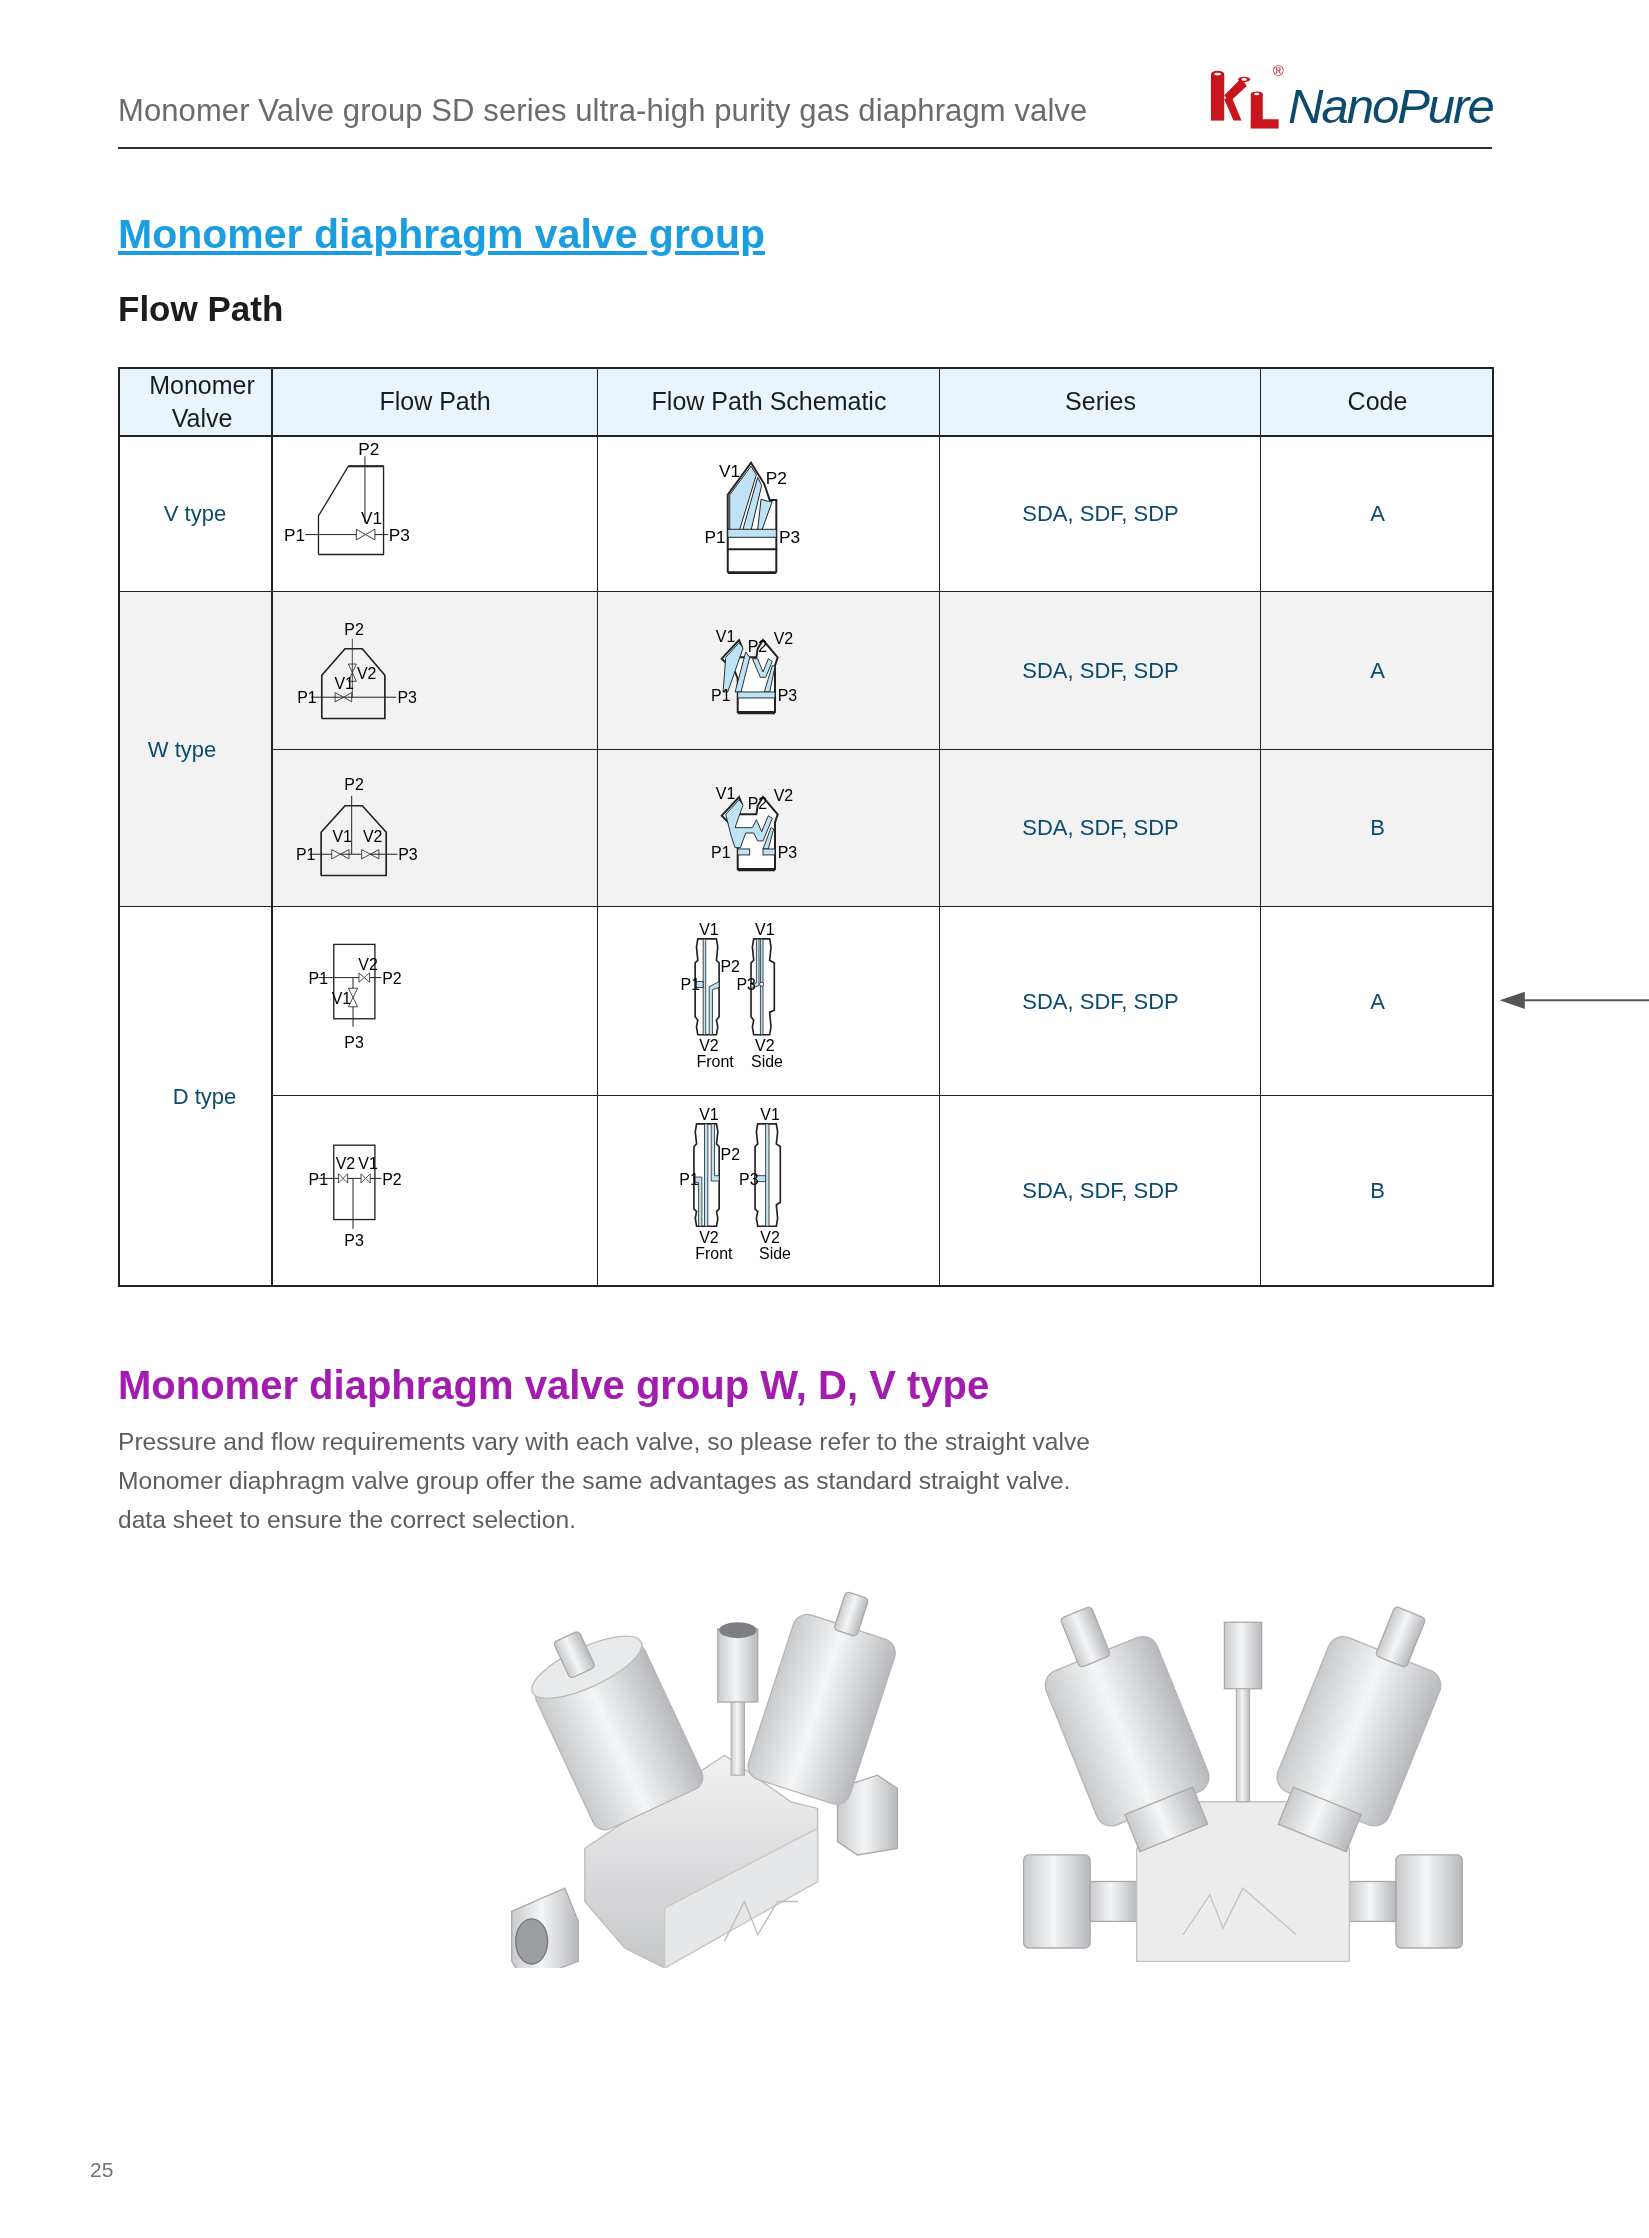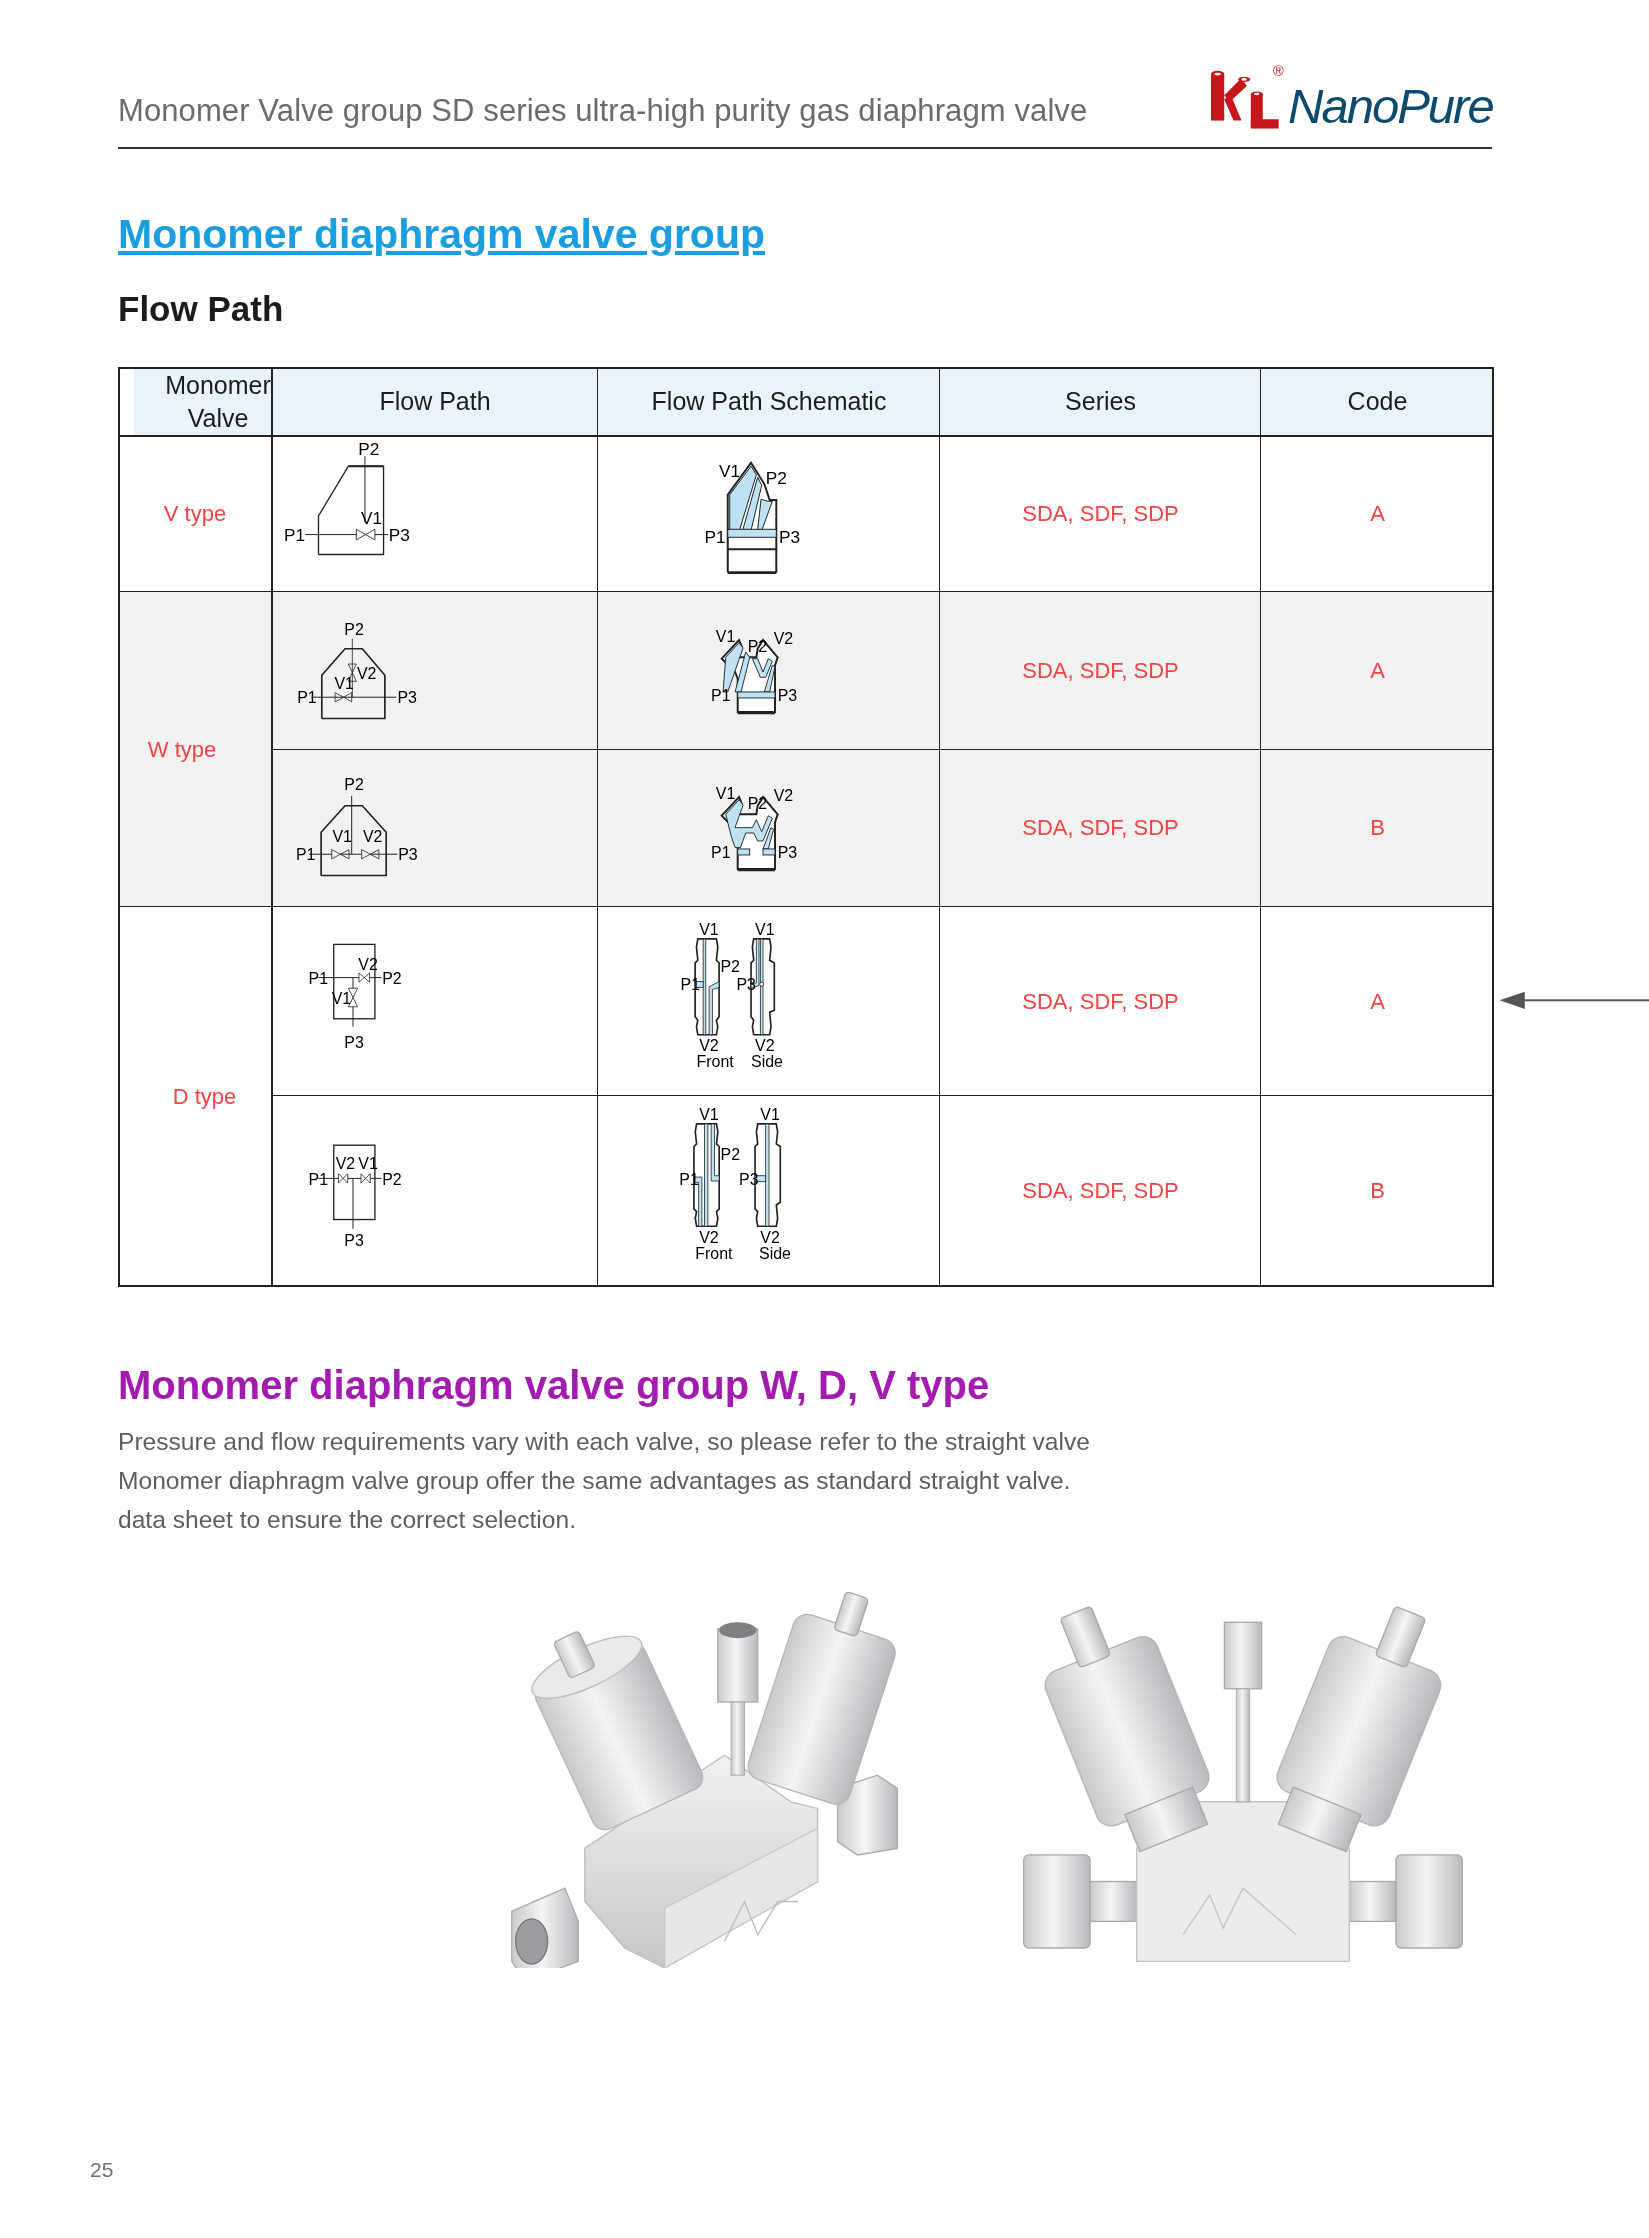"Monomer Valve" div.cell { margin-left: 16px -> none }
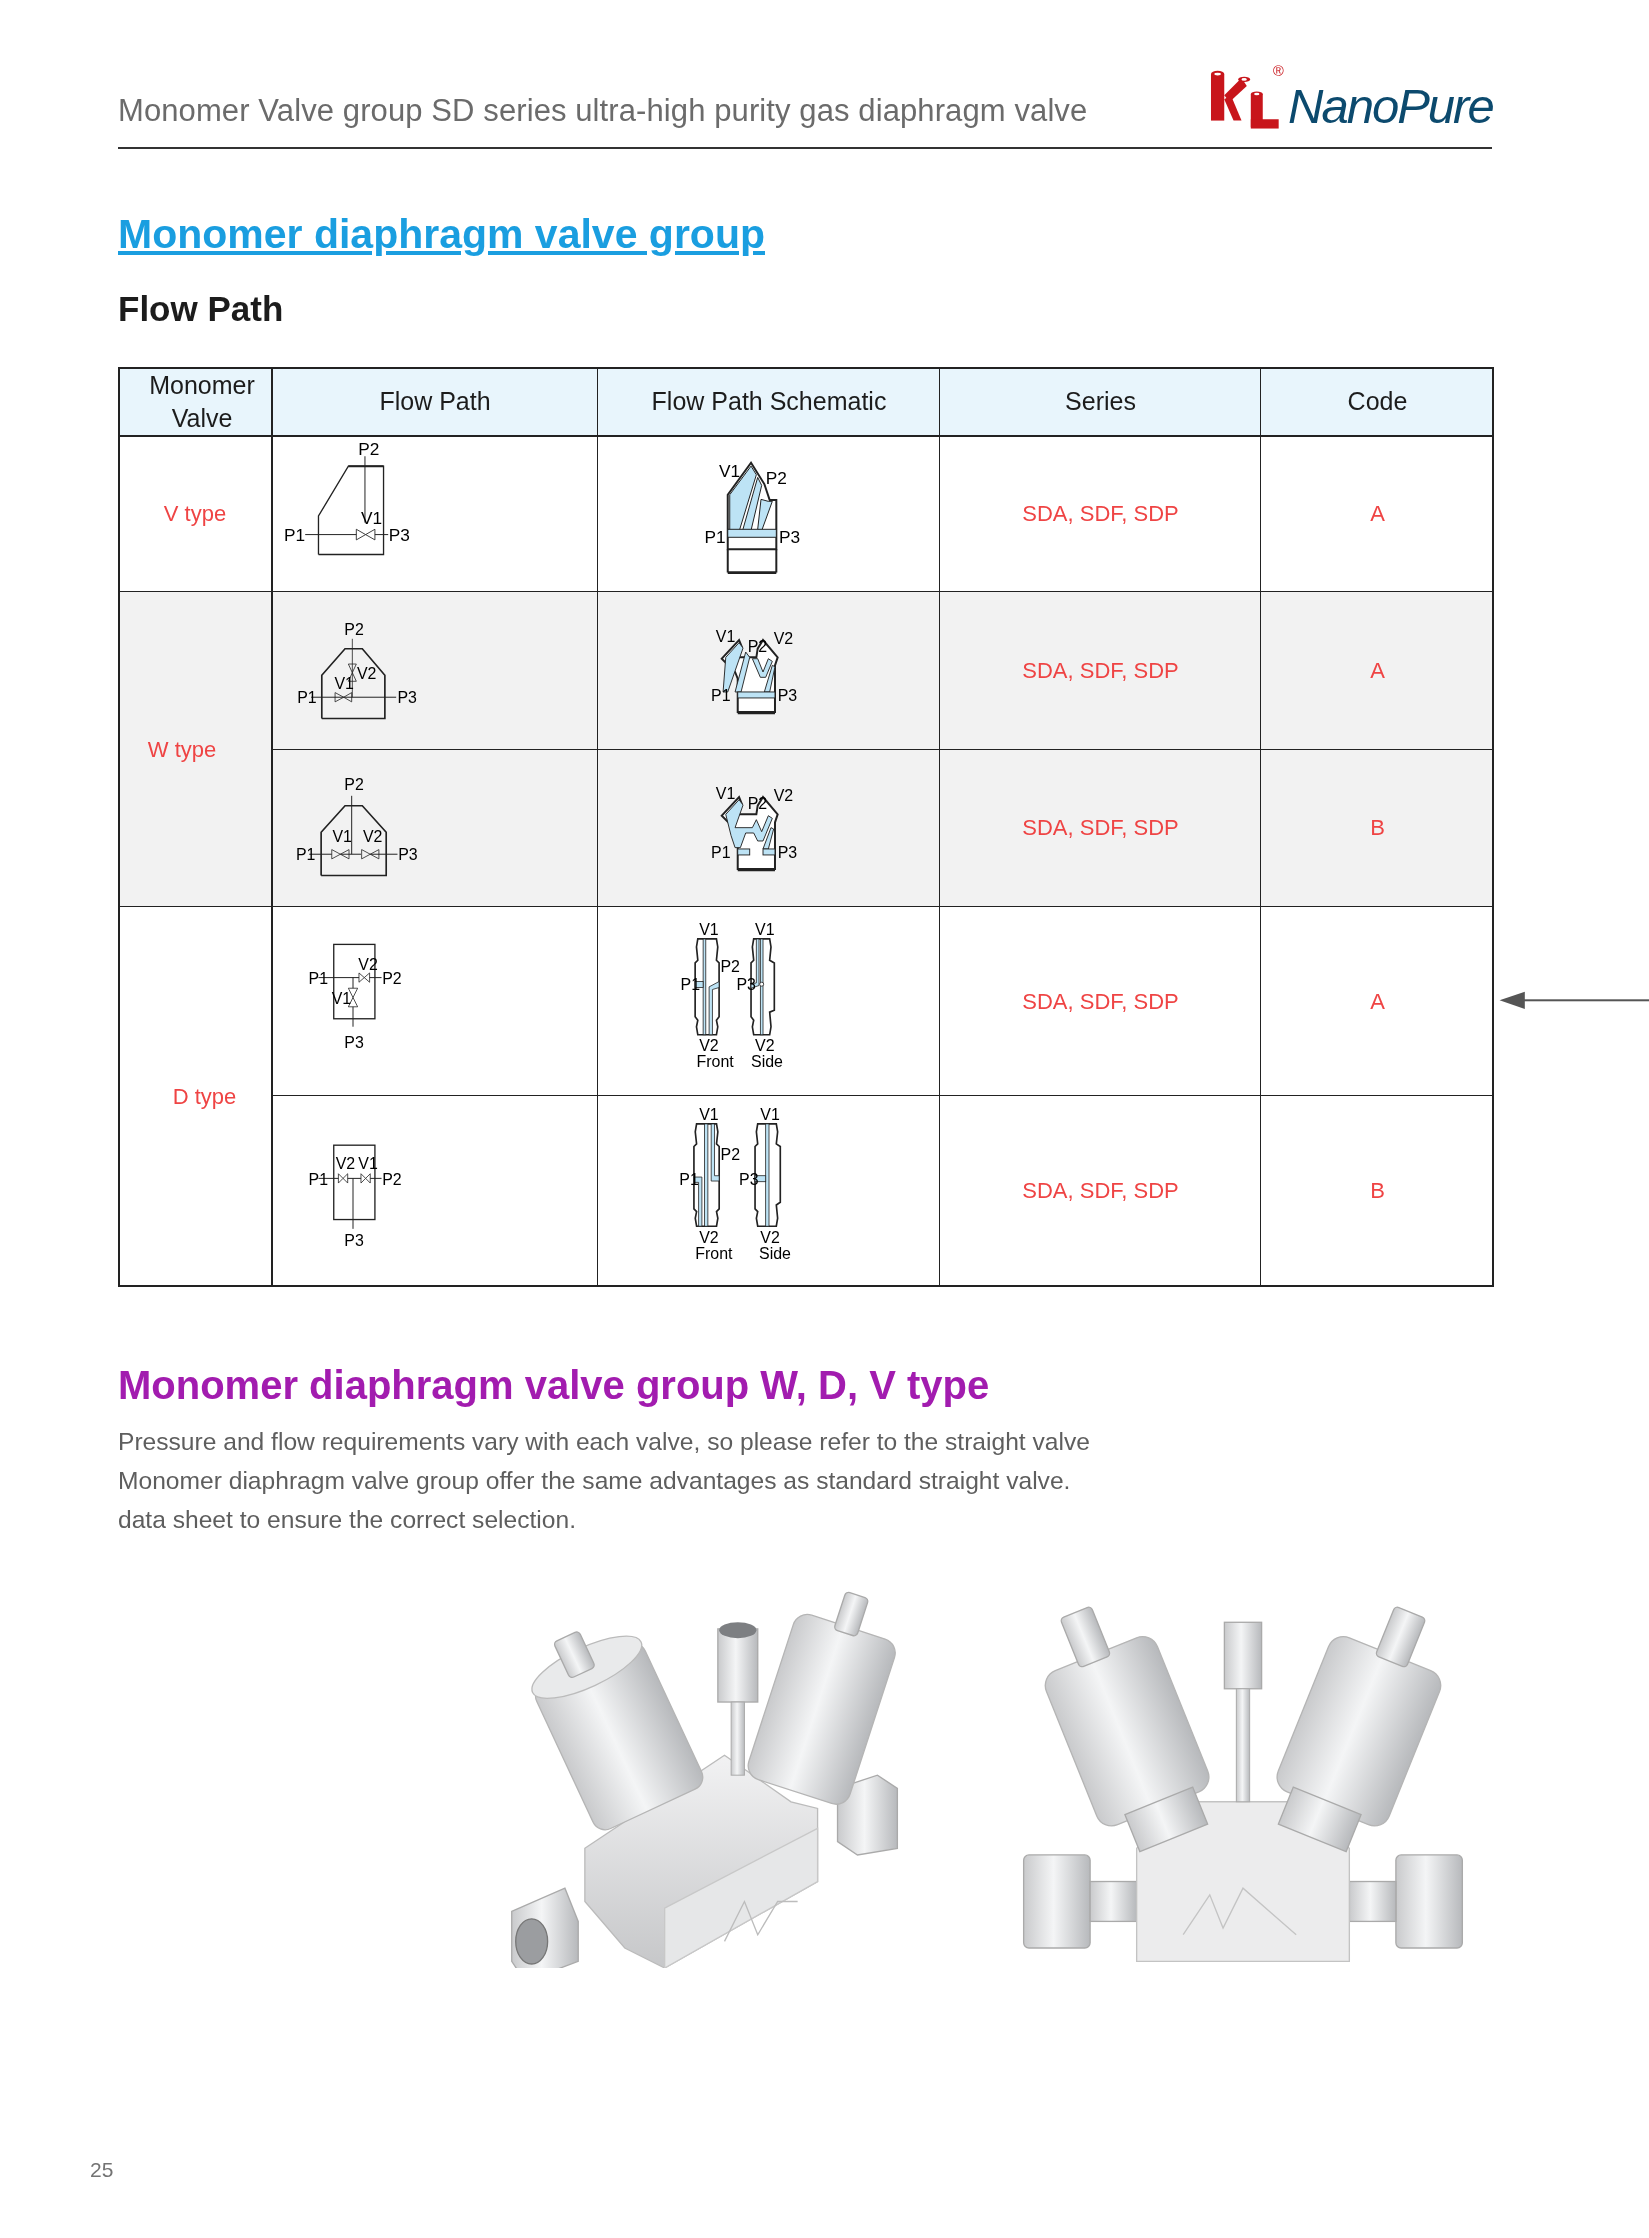"V type" .bcell { color: #ef4444 -> #0c4a6e }
